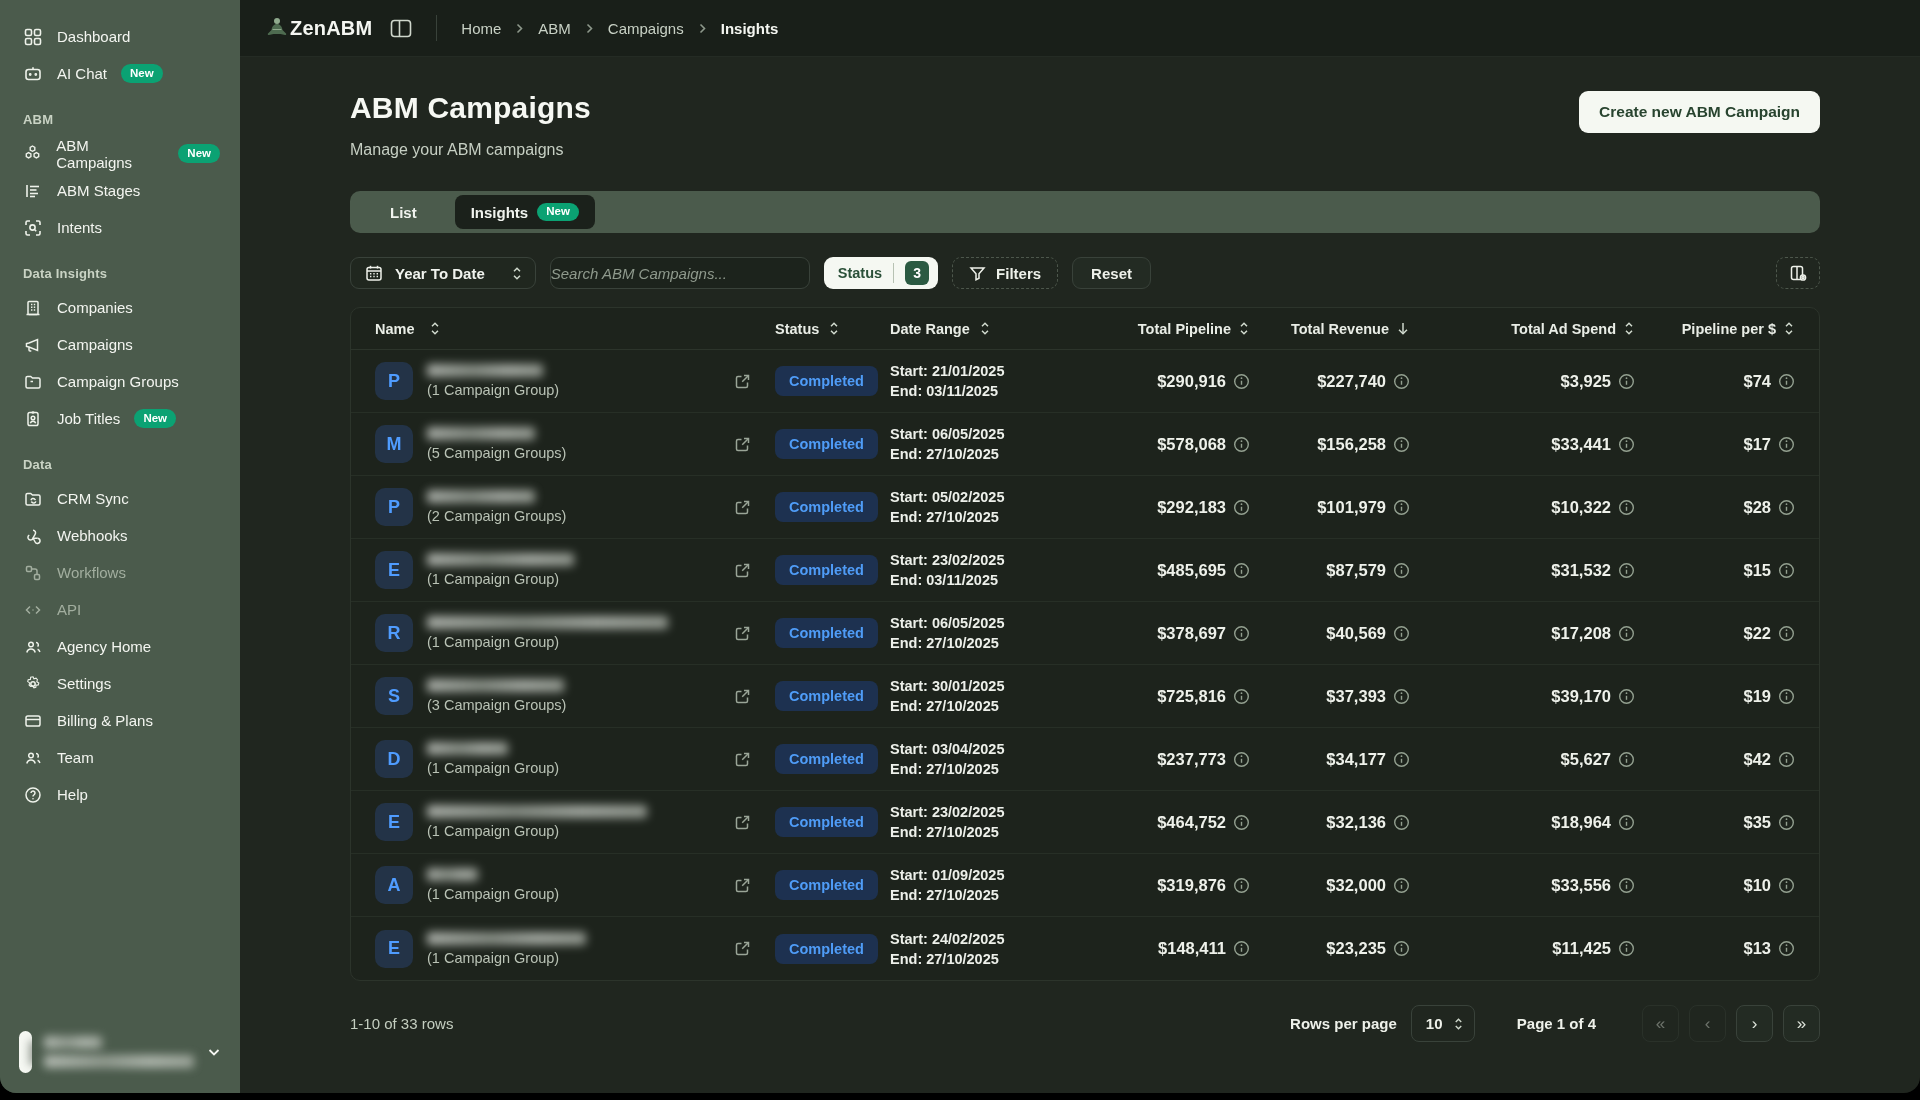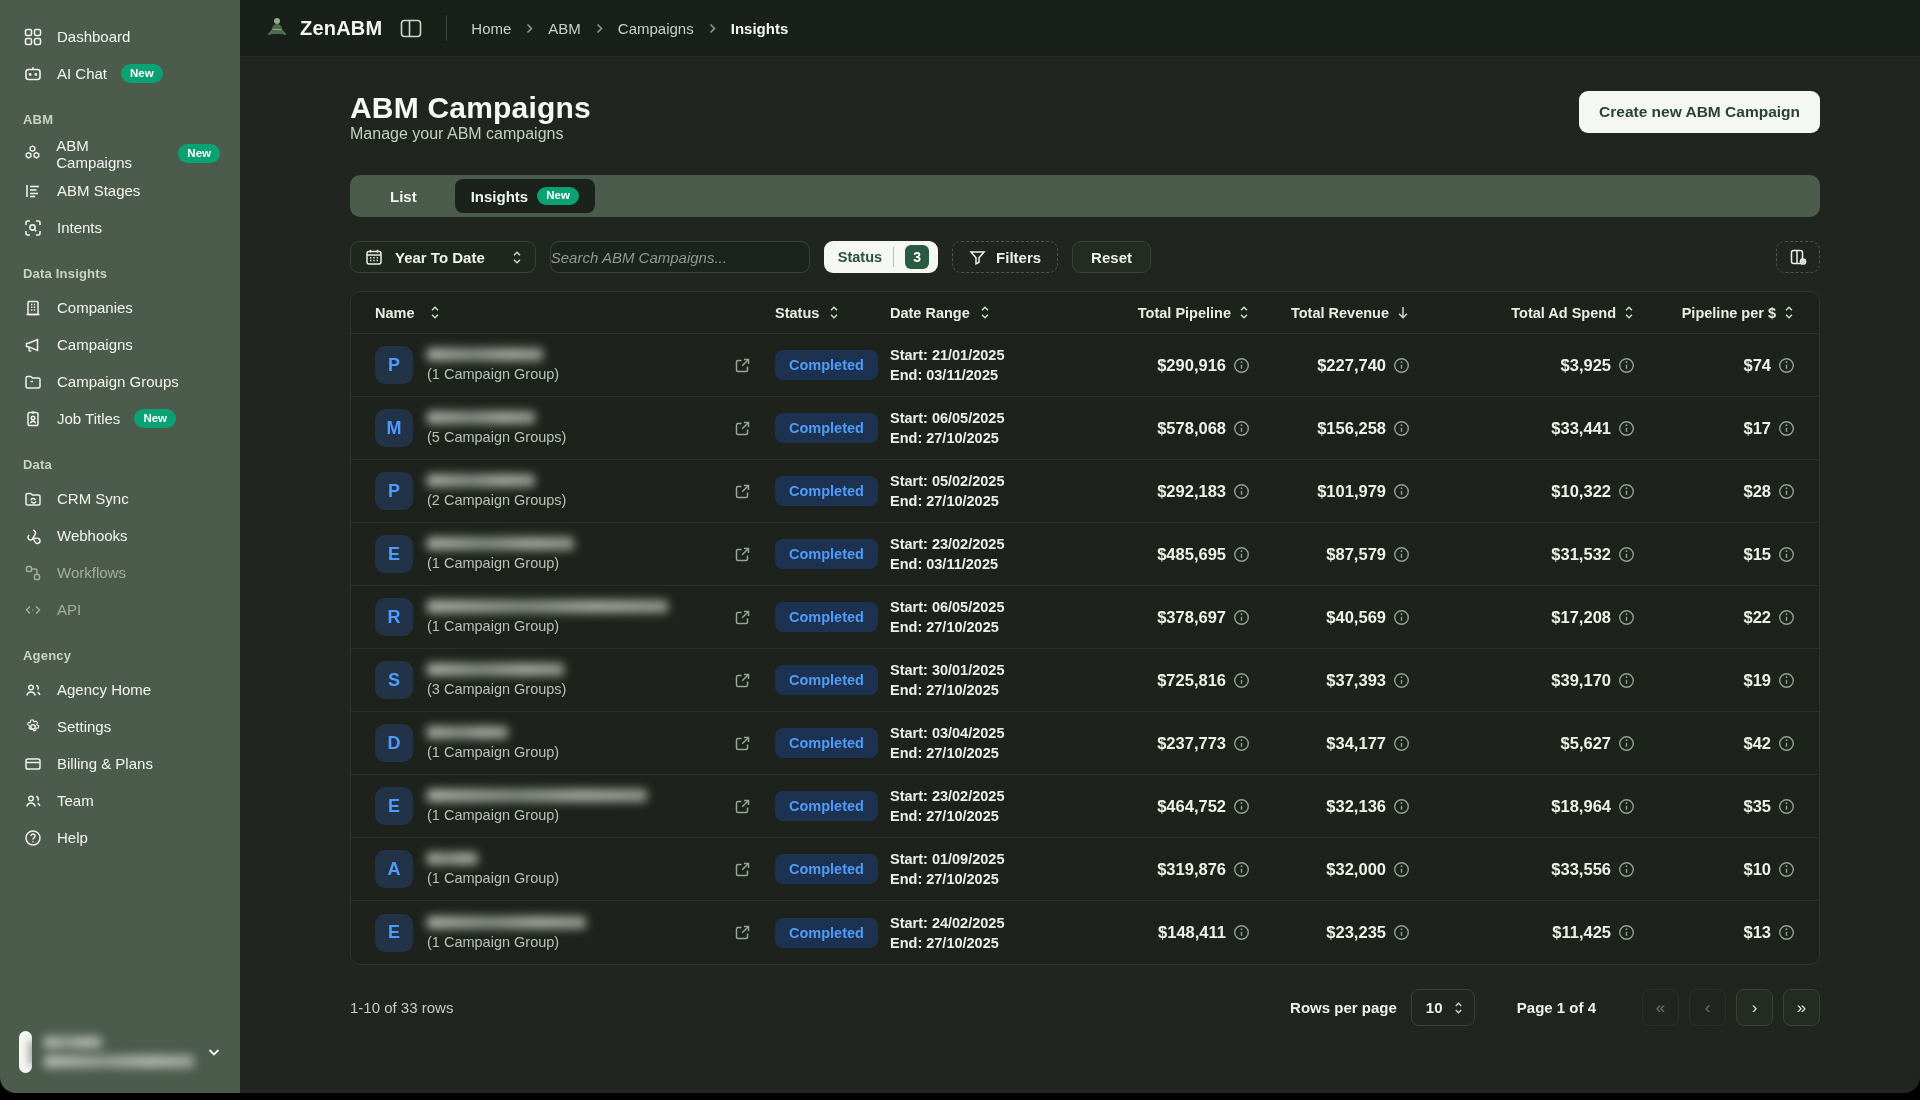"ZenABM" .brand { gap: 10px -> none }
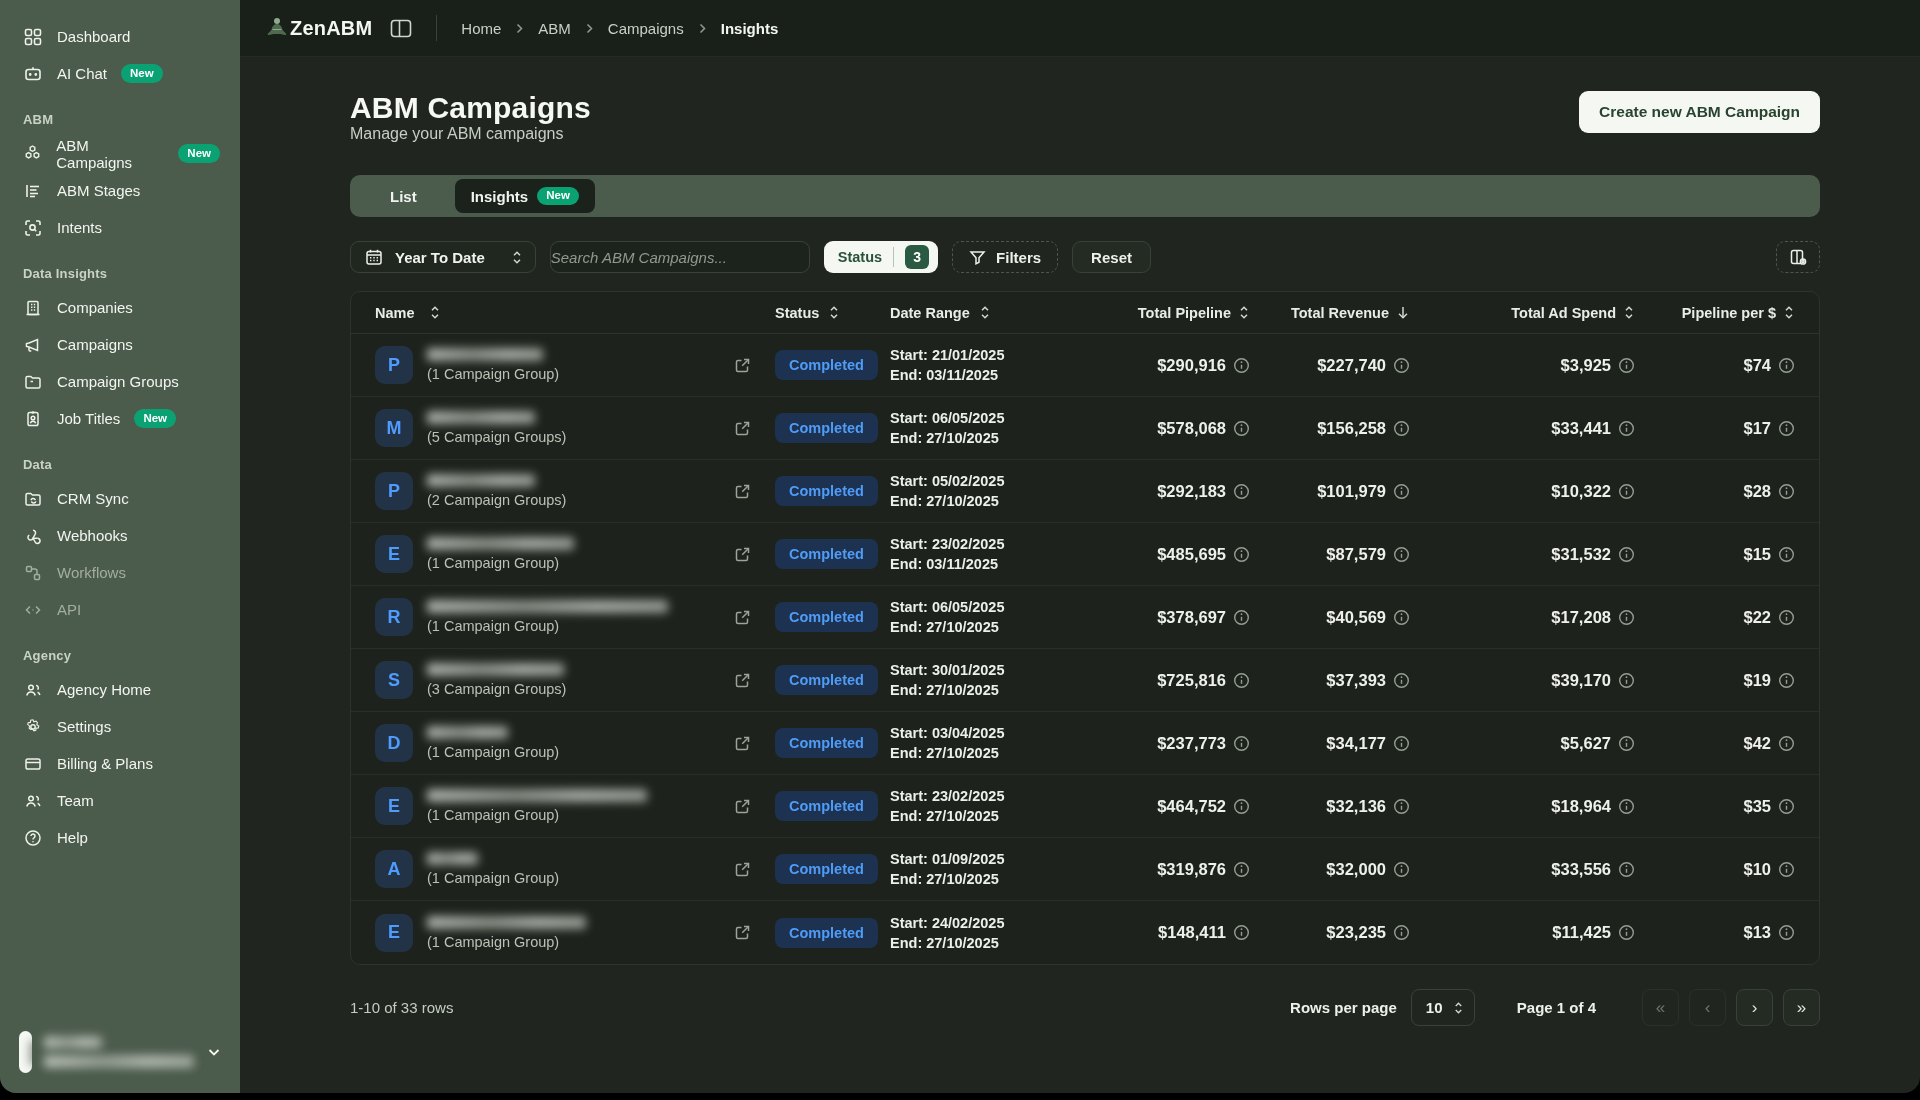"Manage your ABM campaigns" .page-sub { margin-top: 0 -> 16px }
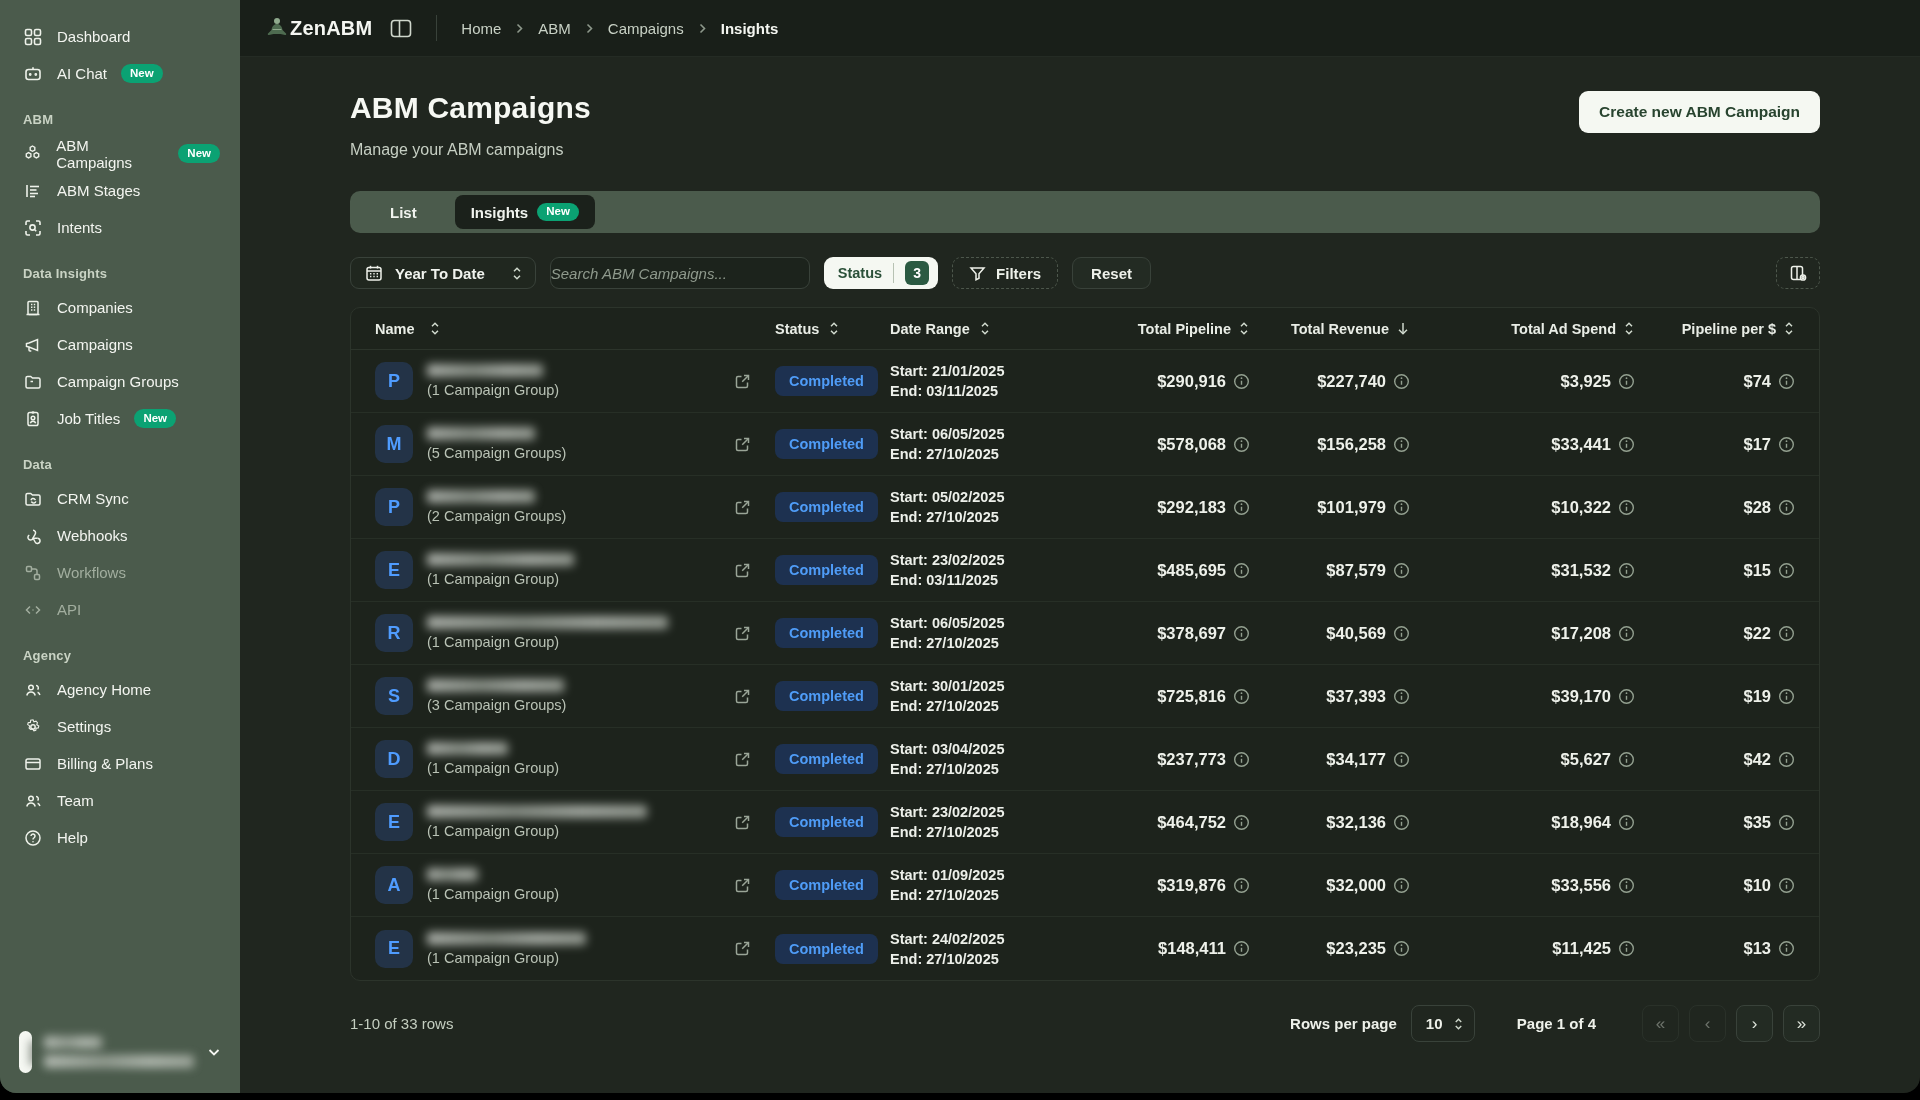"Agency" div.section-label { html: <div>Agency</div> -> none }
